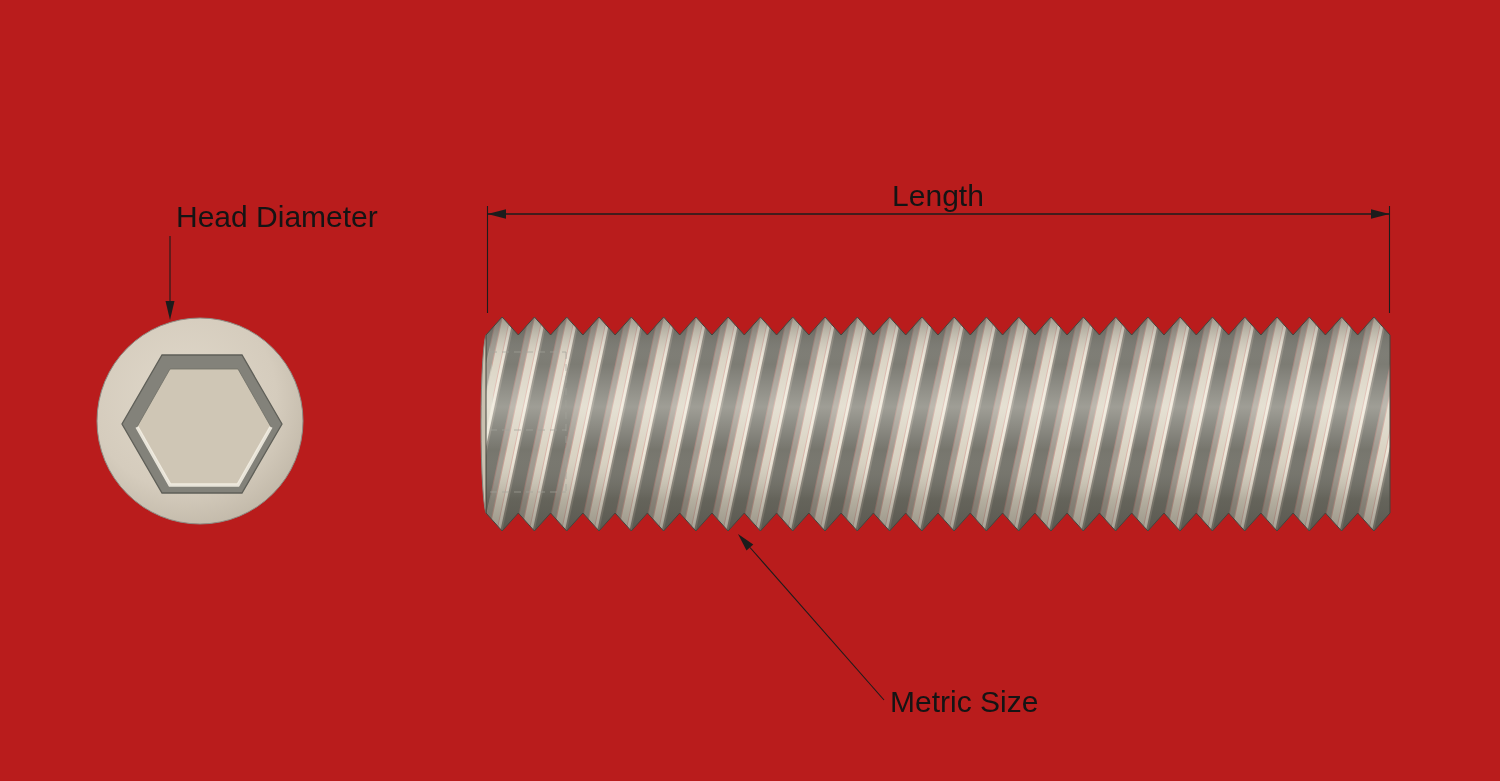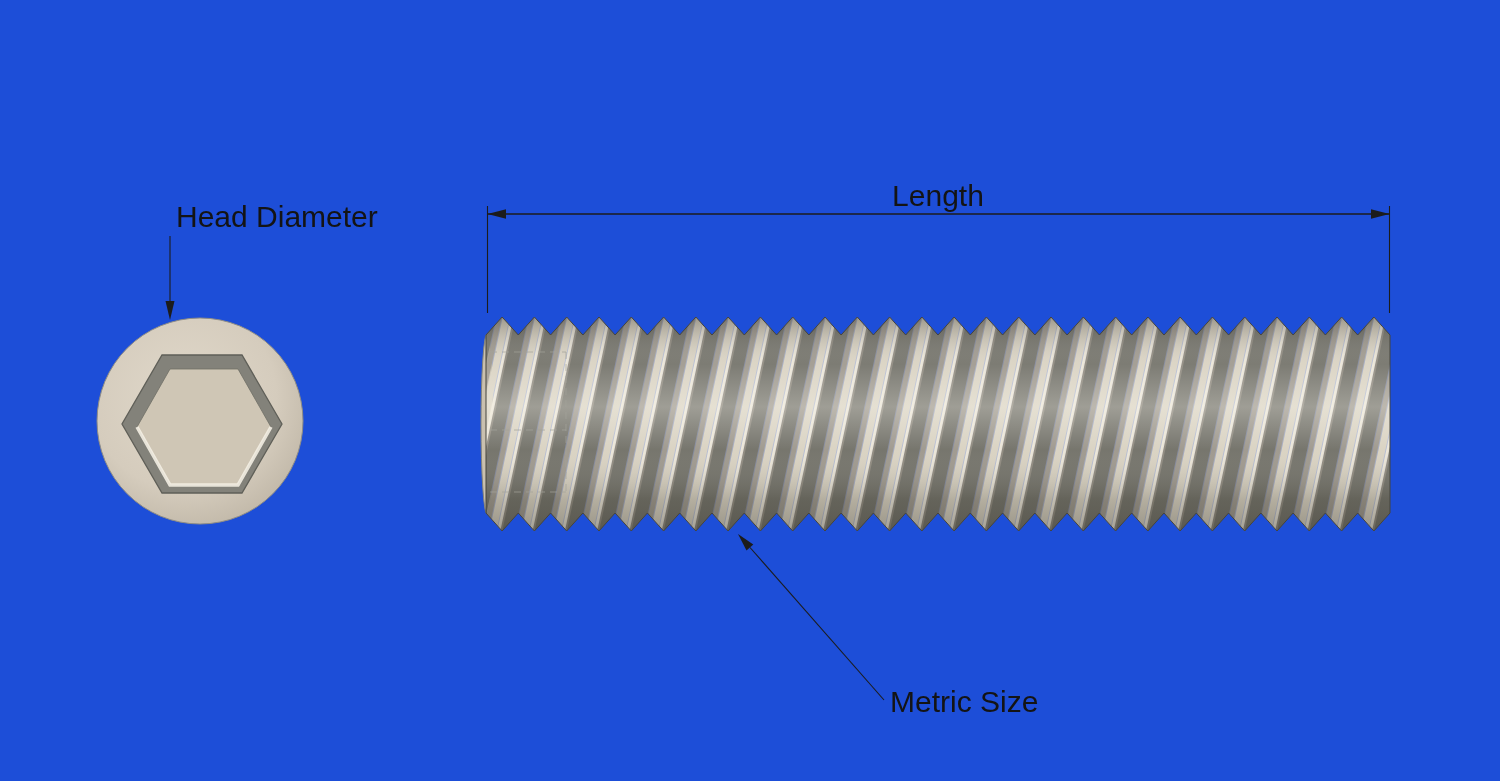"Length" .canvas { background: #1d4ed8 -> #b91c1c }
